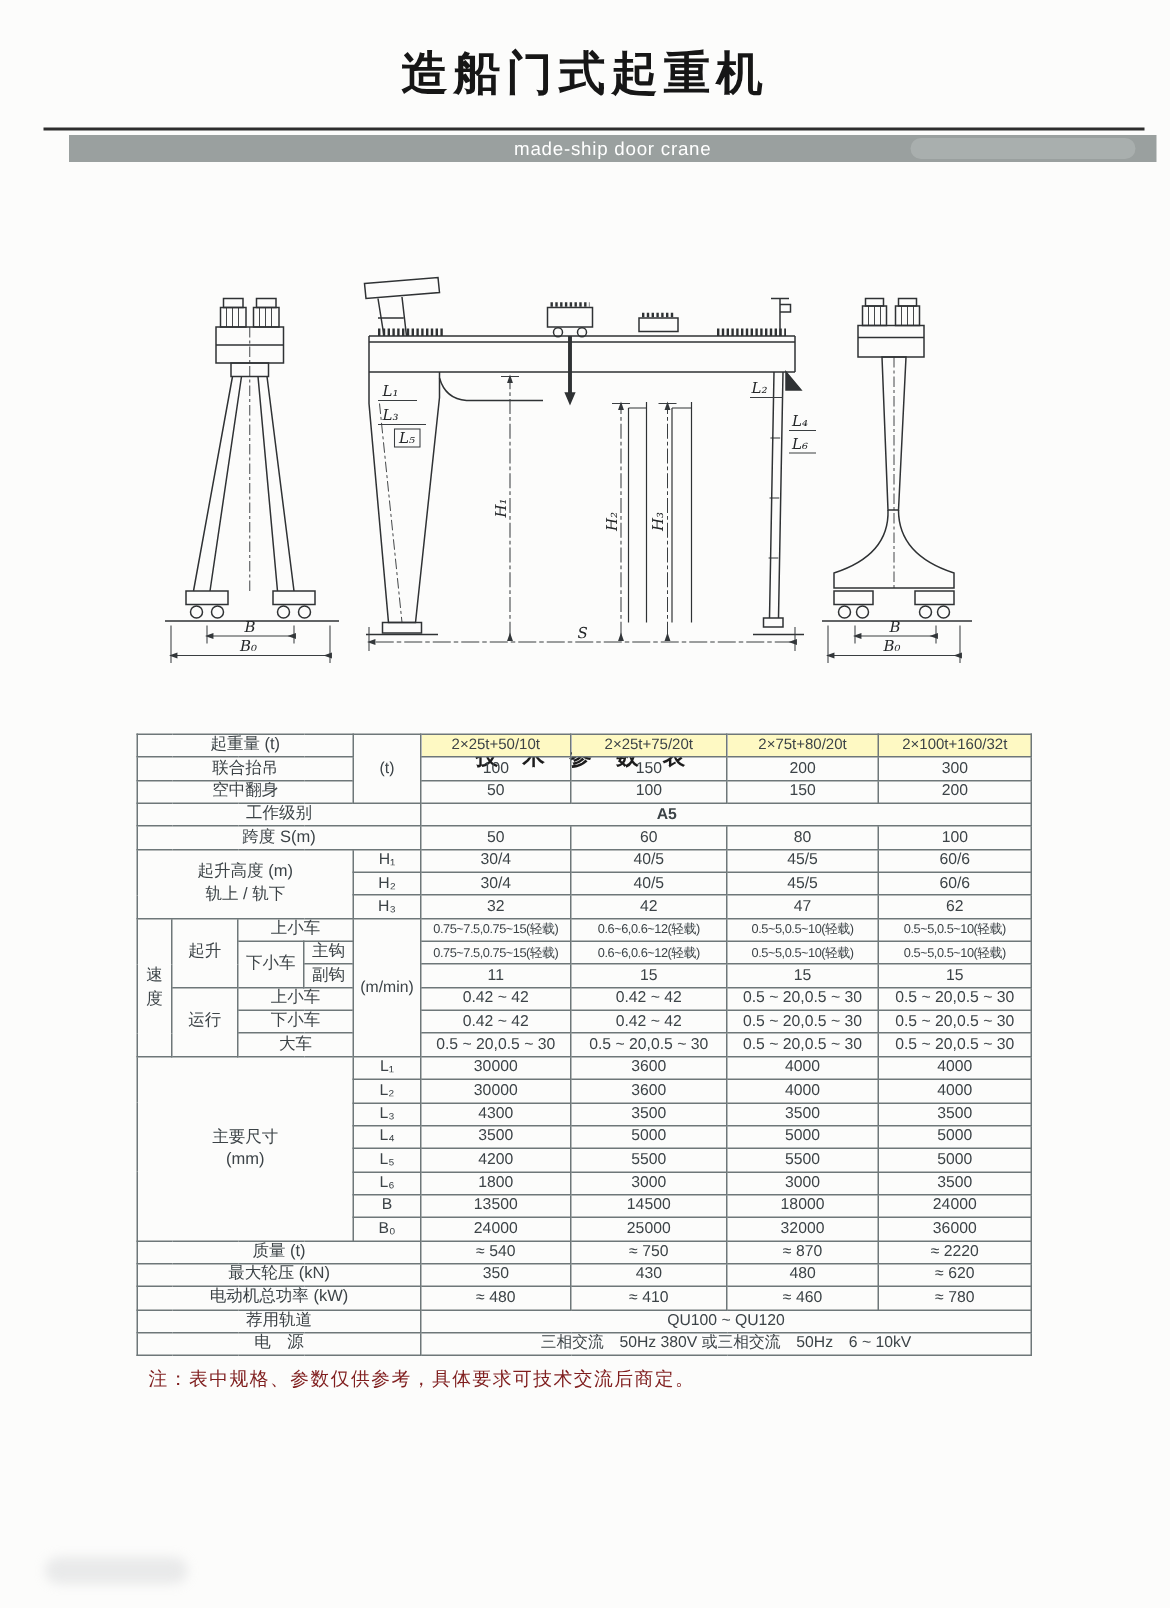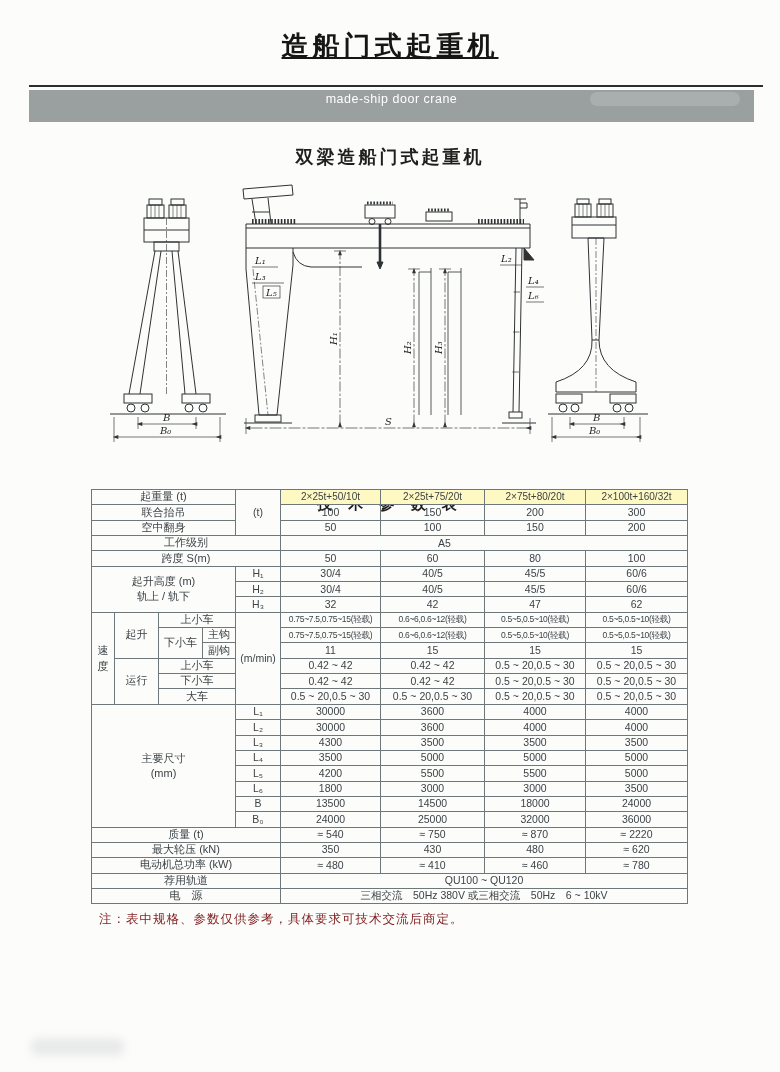"造船门式起重机" .main-title { font-size: 27px -> 31px; text-decoration: underline -> none }
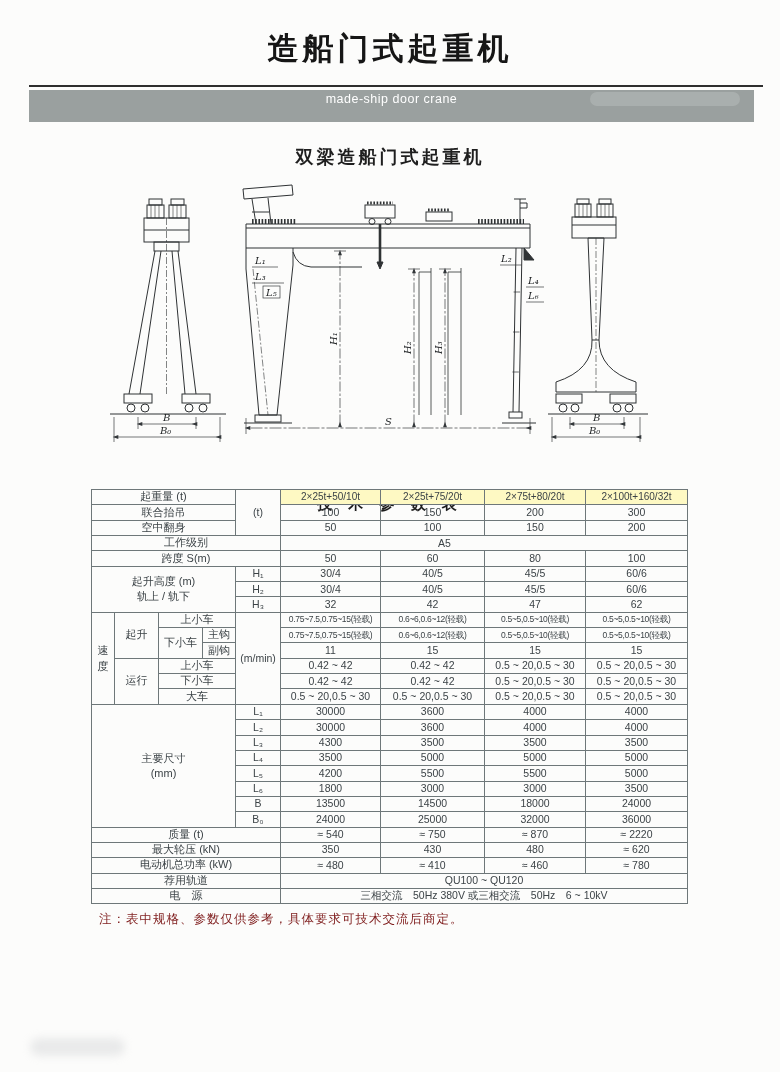"made-ship door crane" .gray-band { height: 32px -> 18px; left: 29px -> 46px }
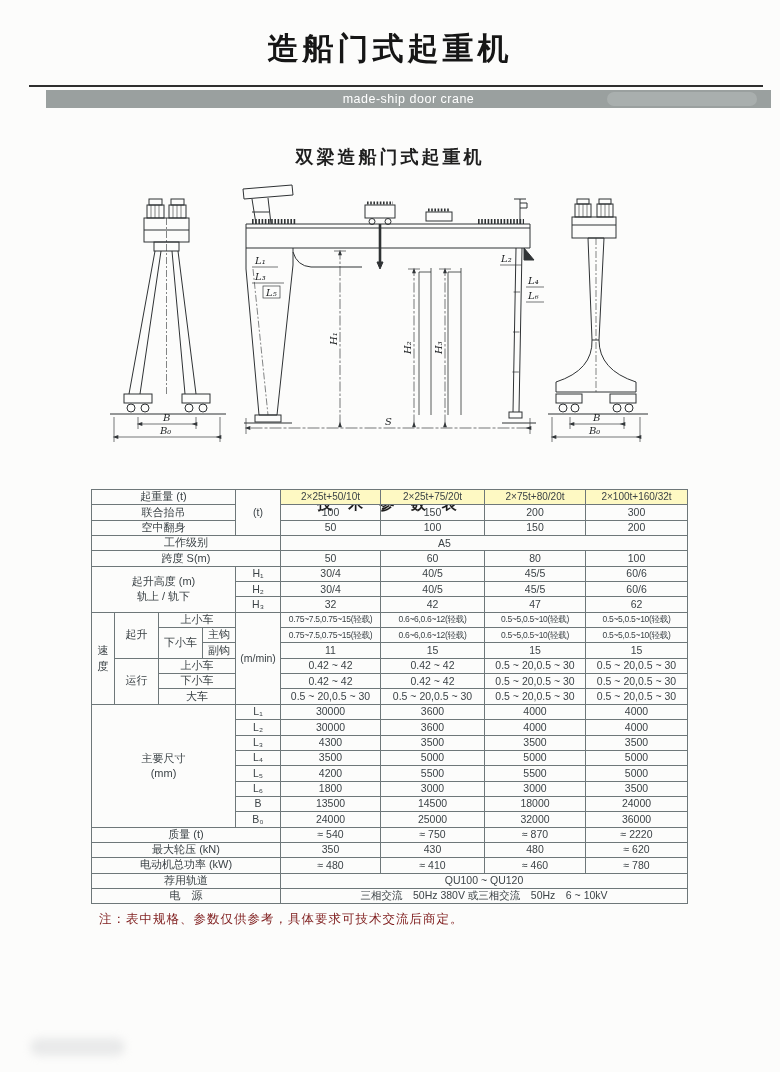"双梁造船门式起重机" div.diagram-title { html: <div>双梁造船门式起重机</div> -> none }
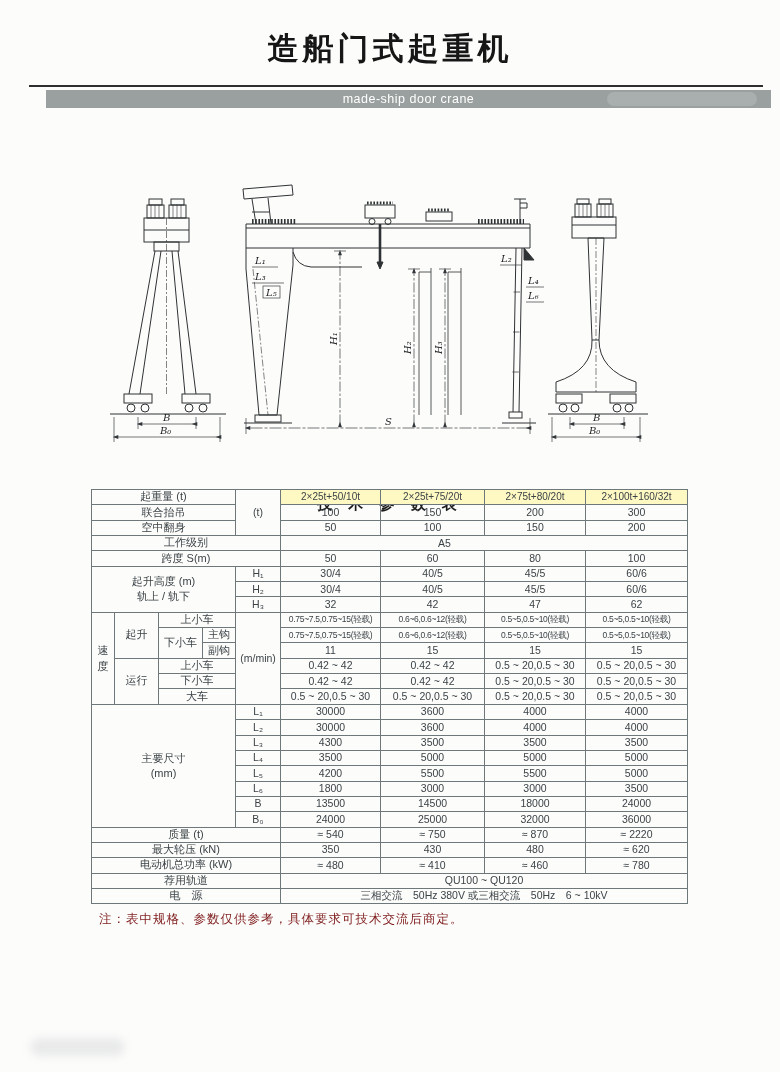"A5" table.params td.a5cell { font-weight: none -> bold }
